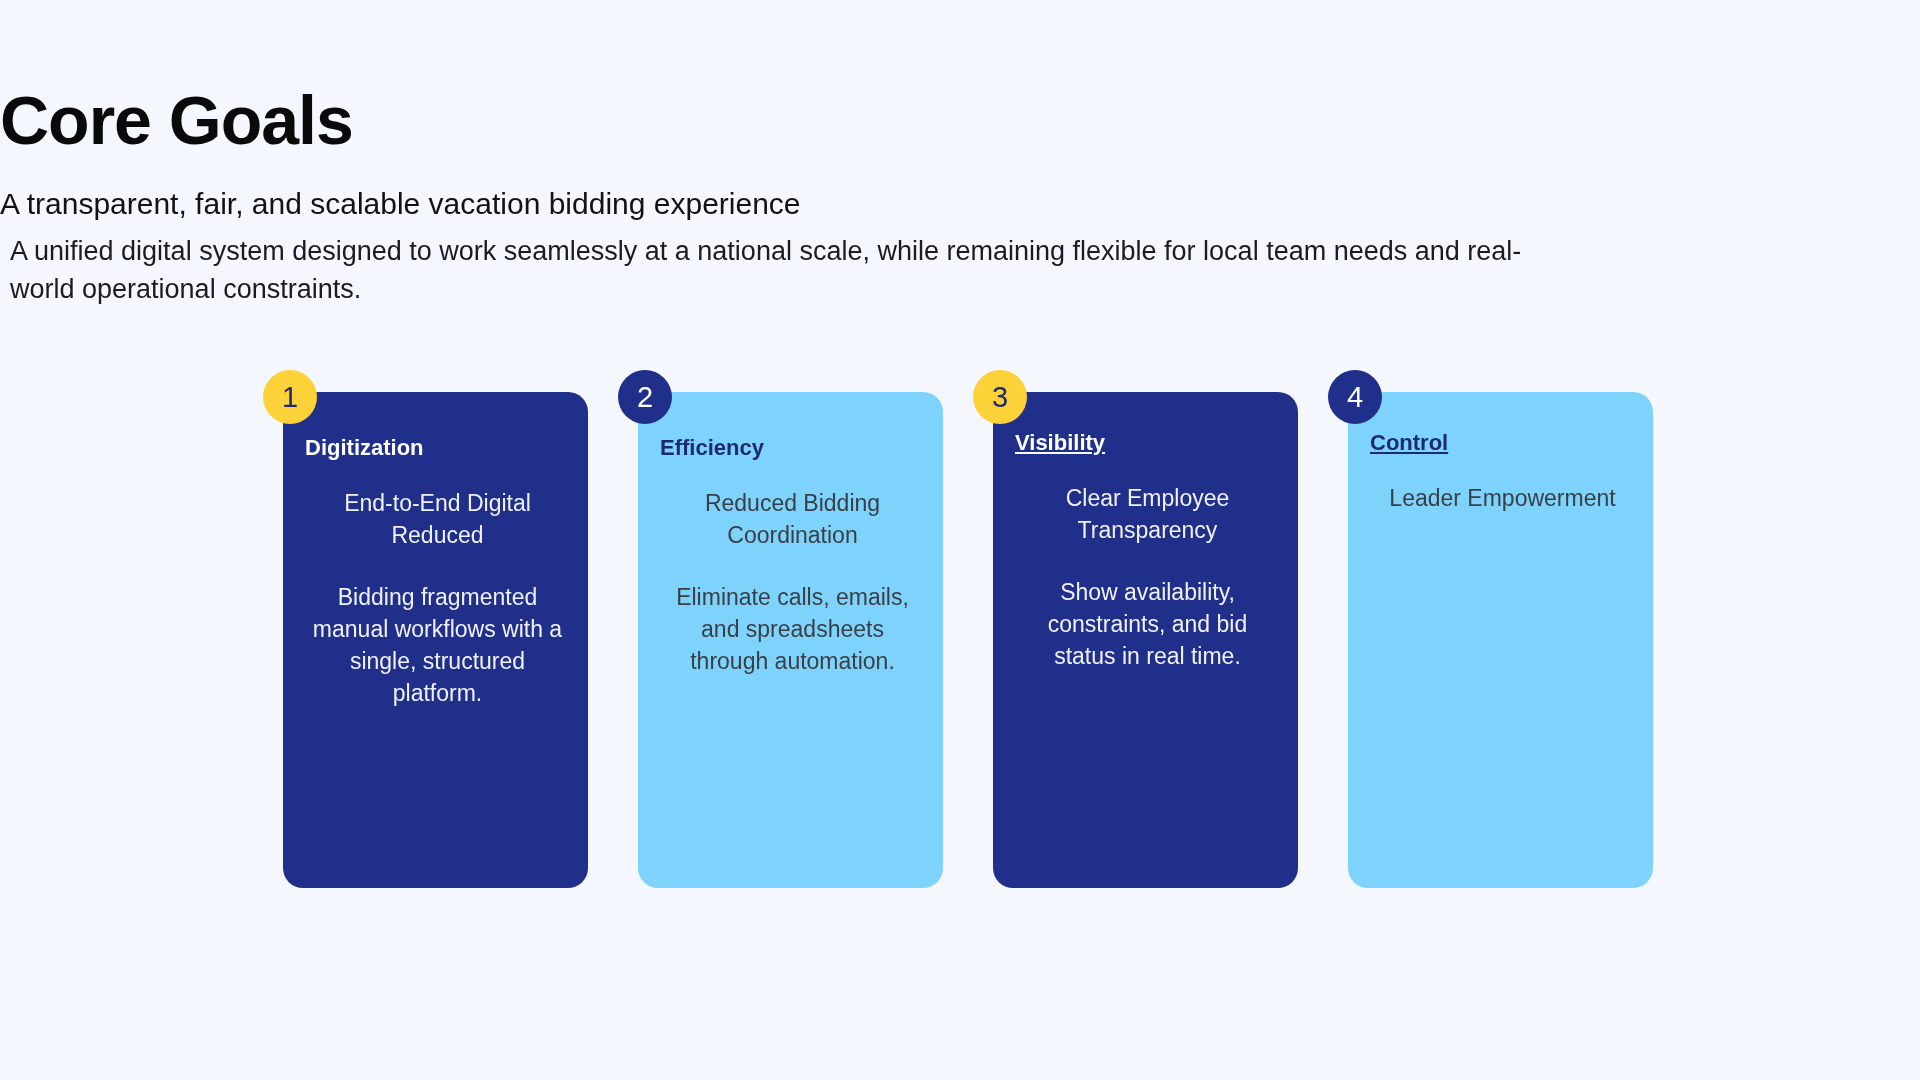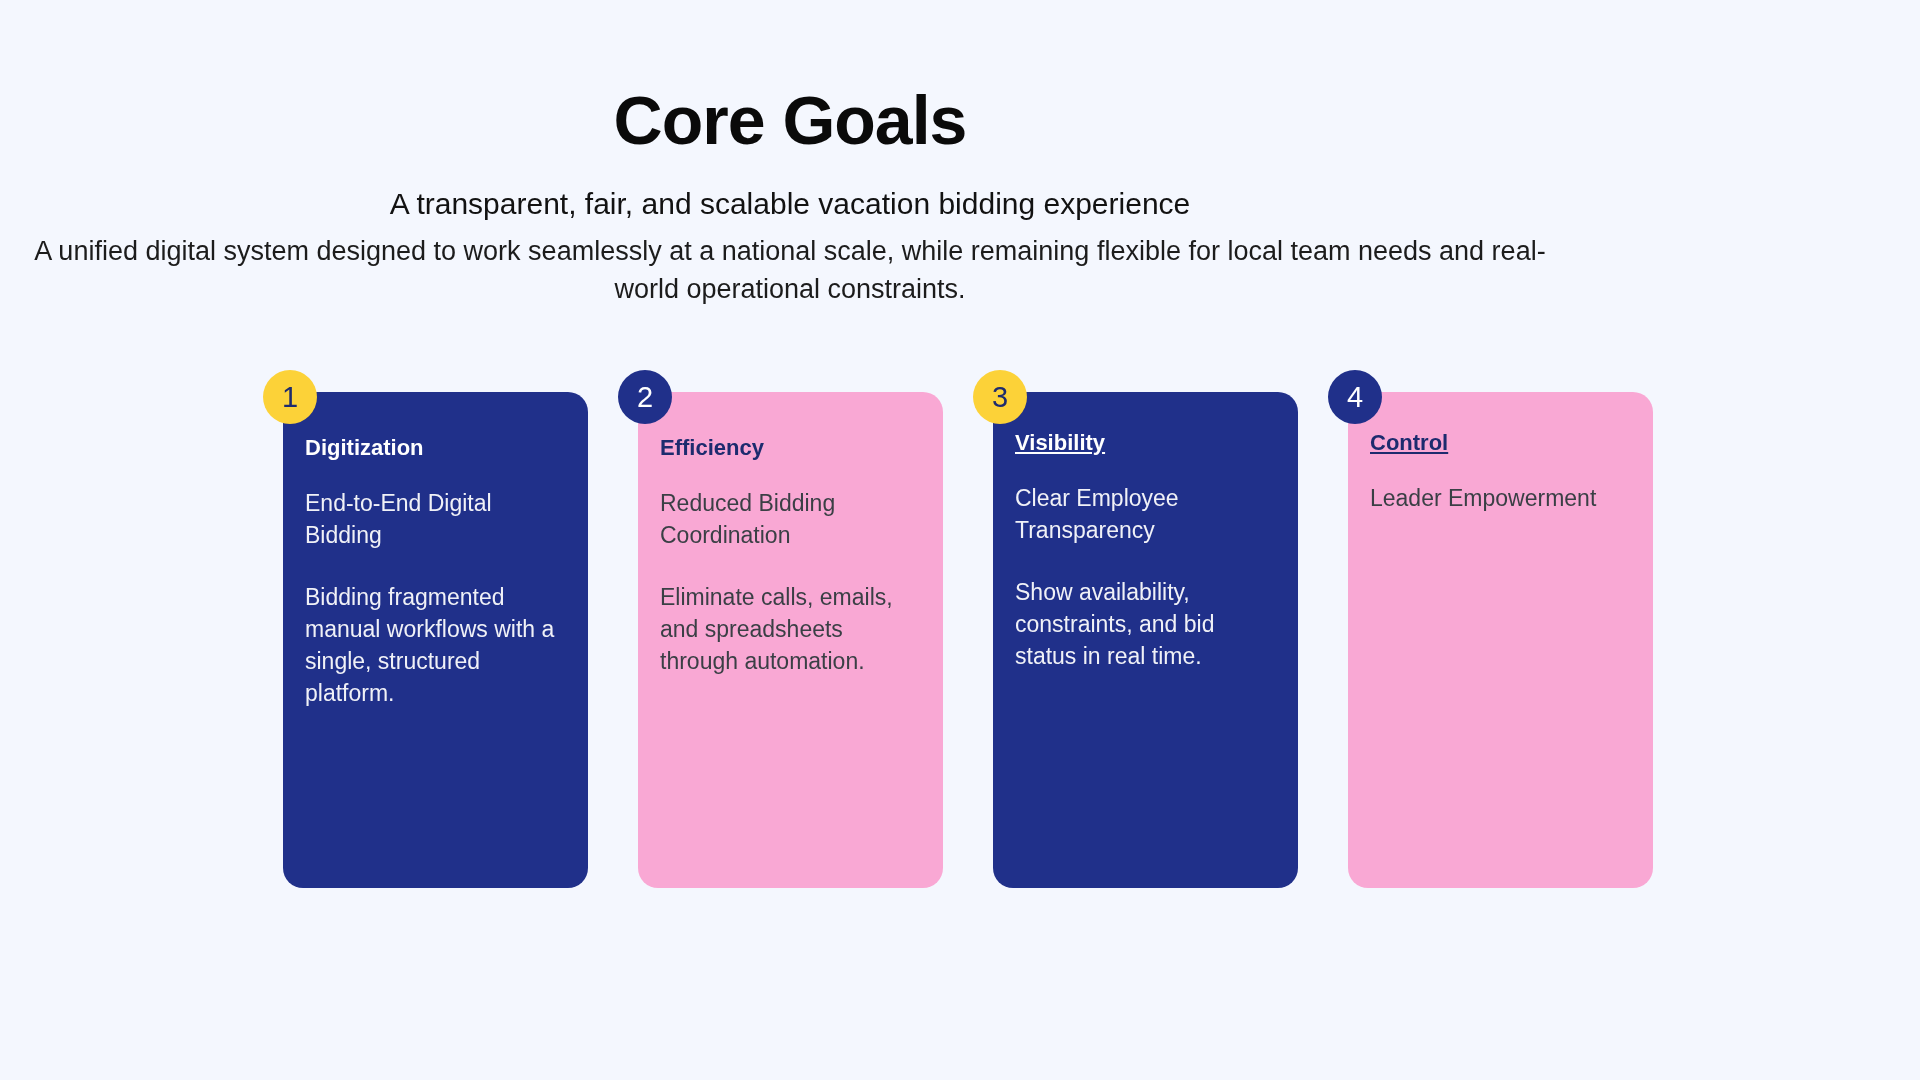"Core Goals" .header { text-align: center -> none }
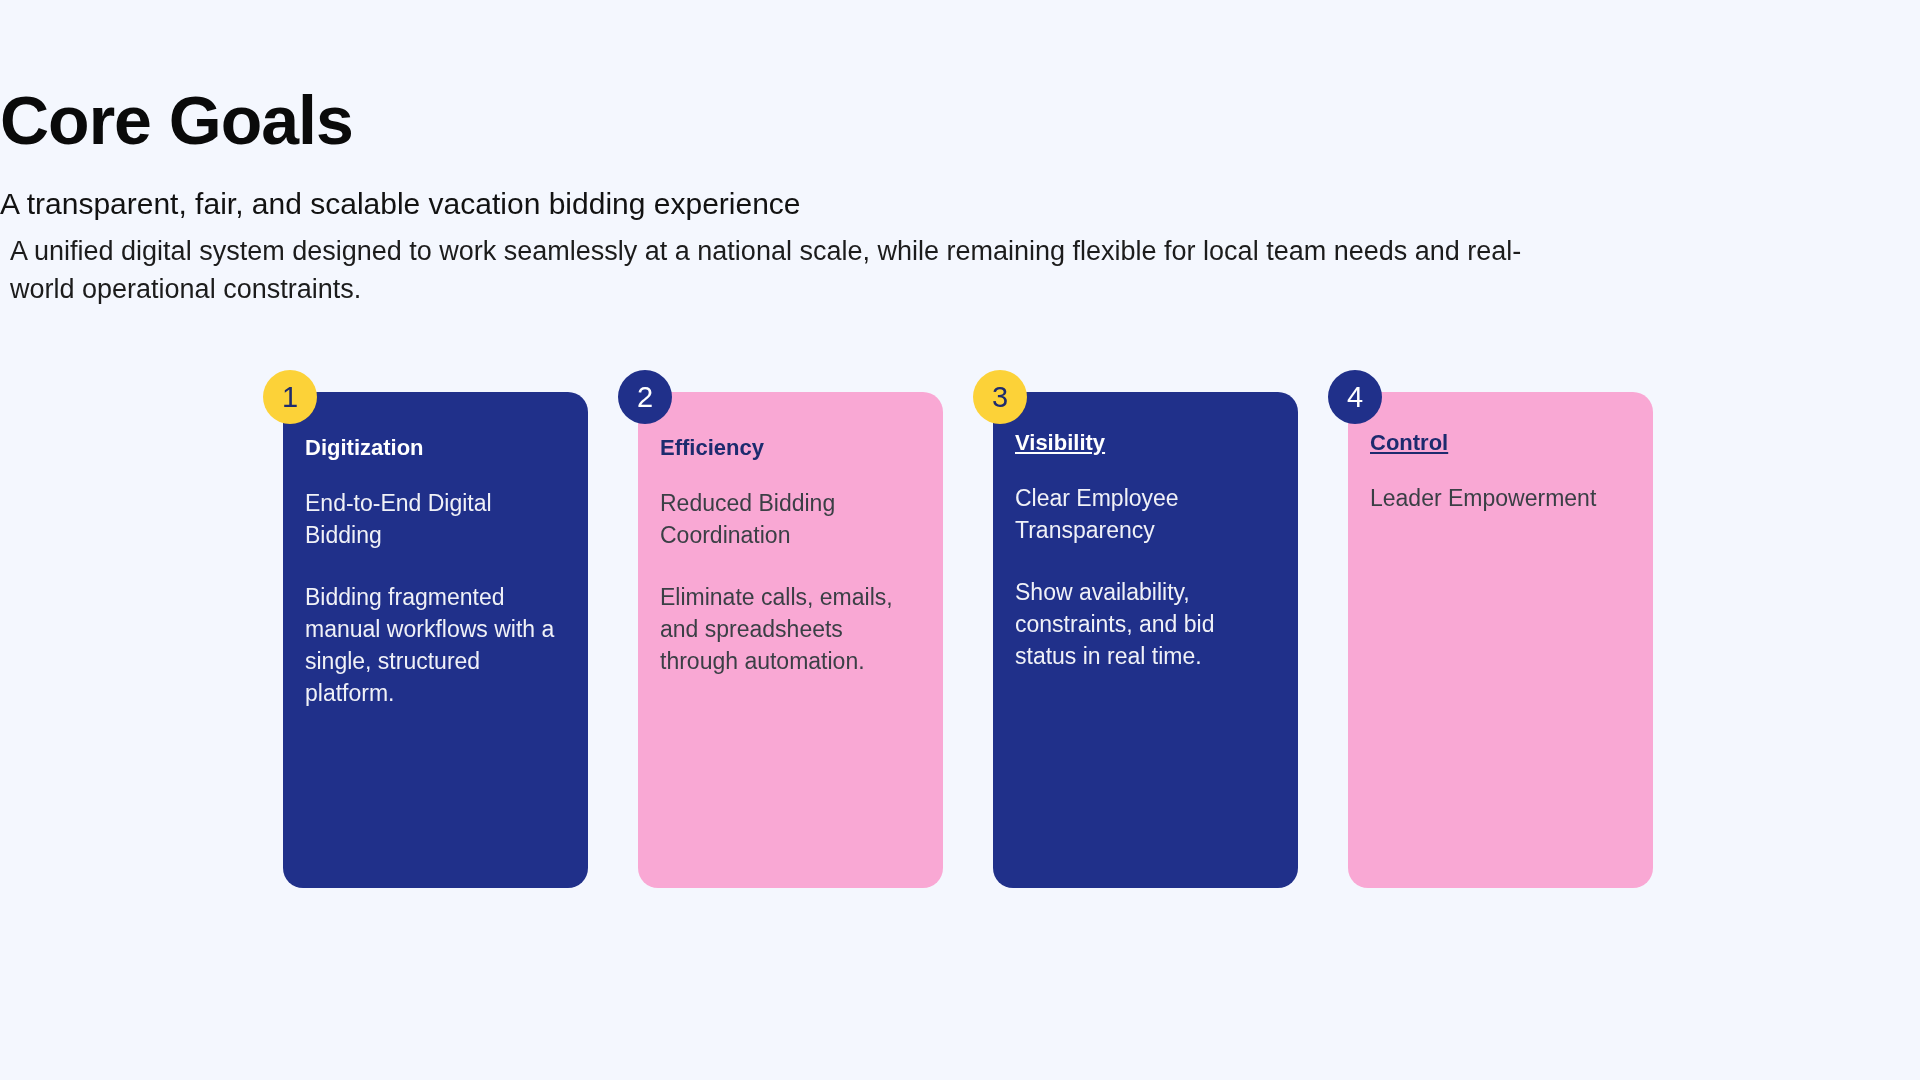"Digitization" .card { text-align: none -> center }
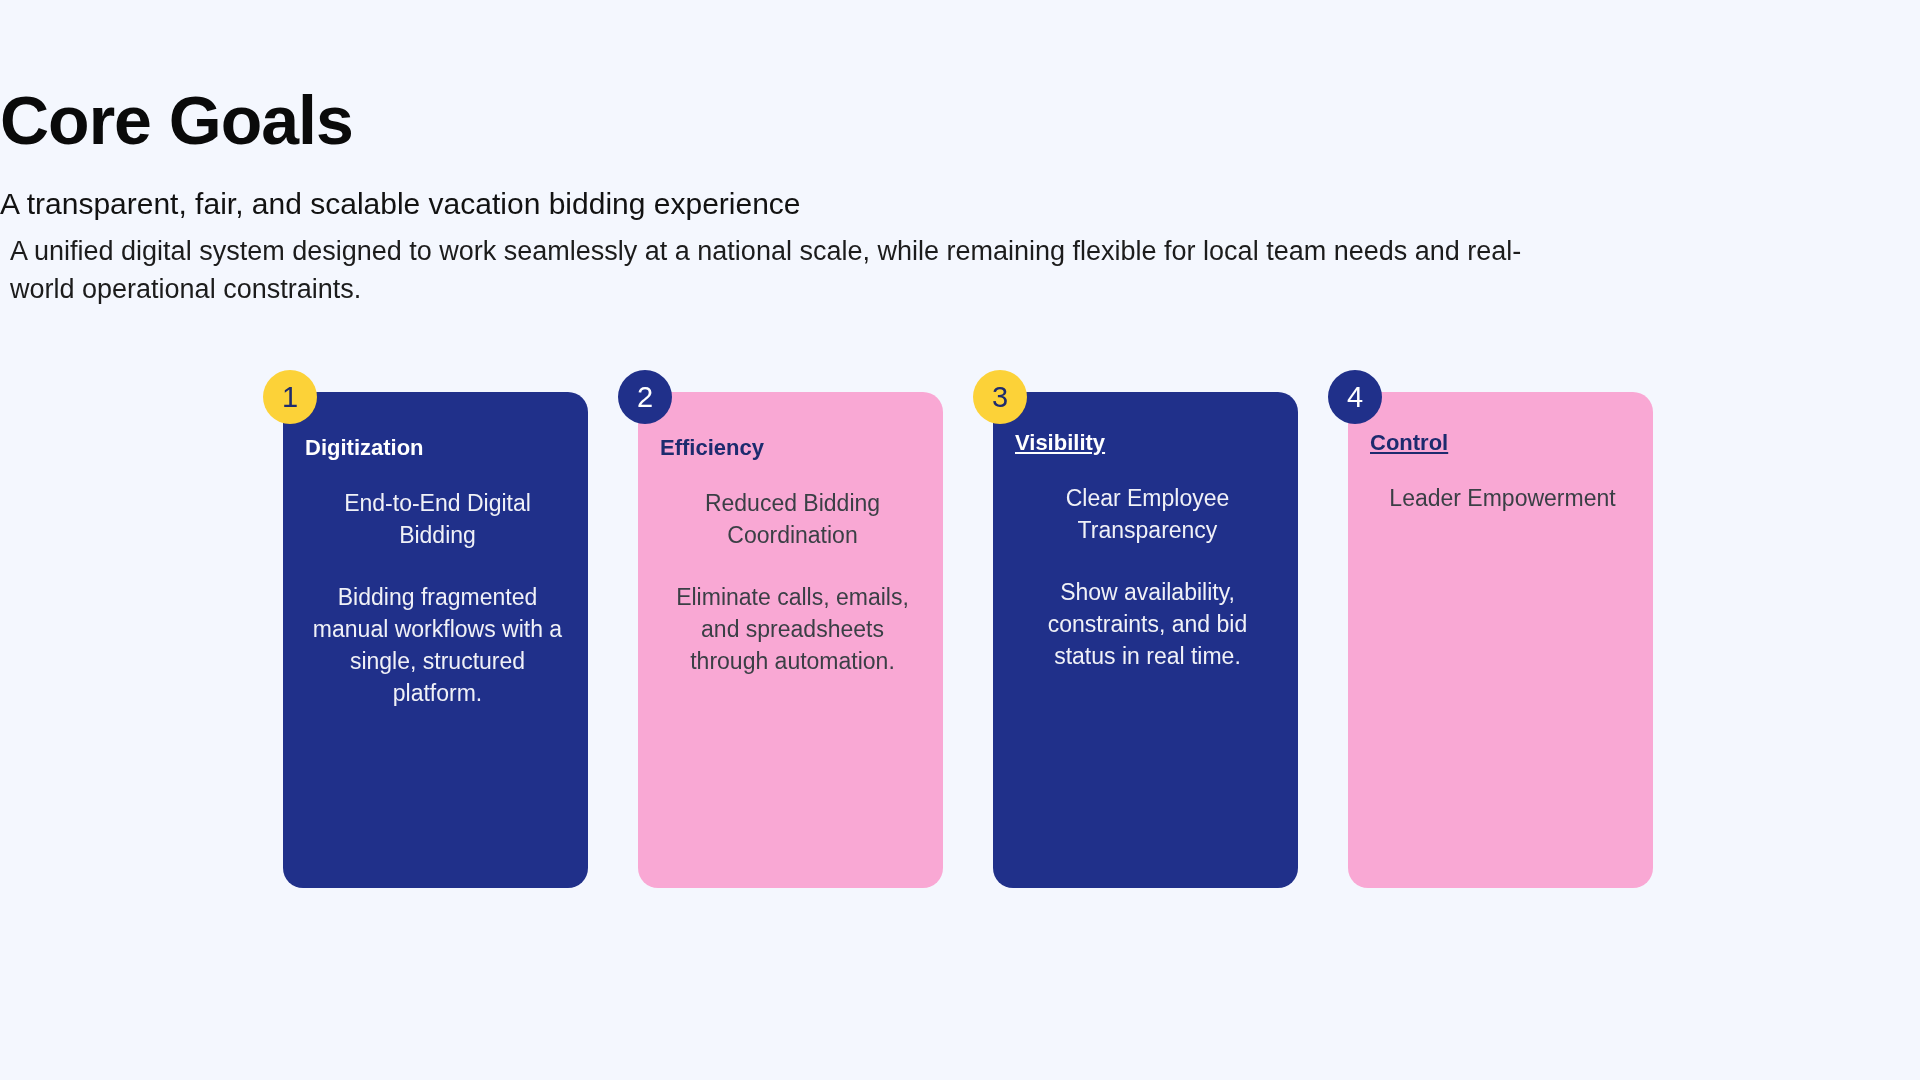"Efficiency" .card.yellow { background: #f9a8d4 -> #7dd3fc }
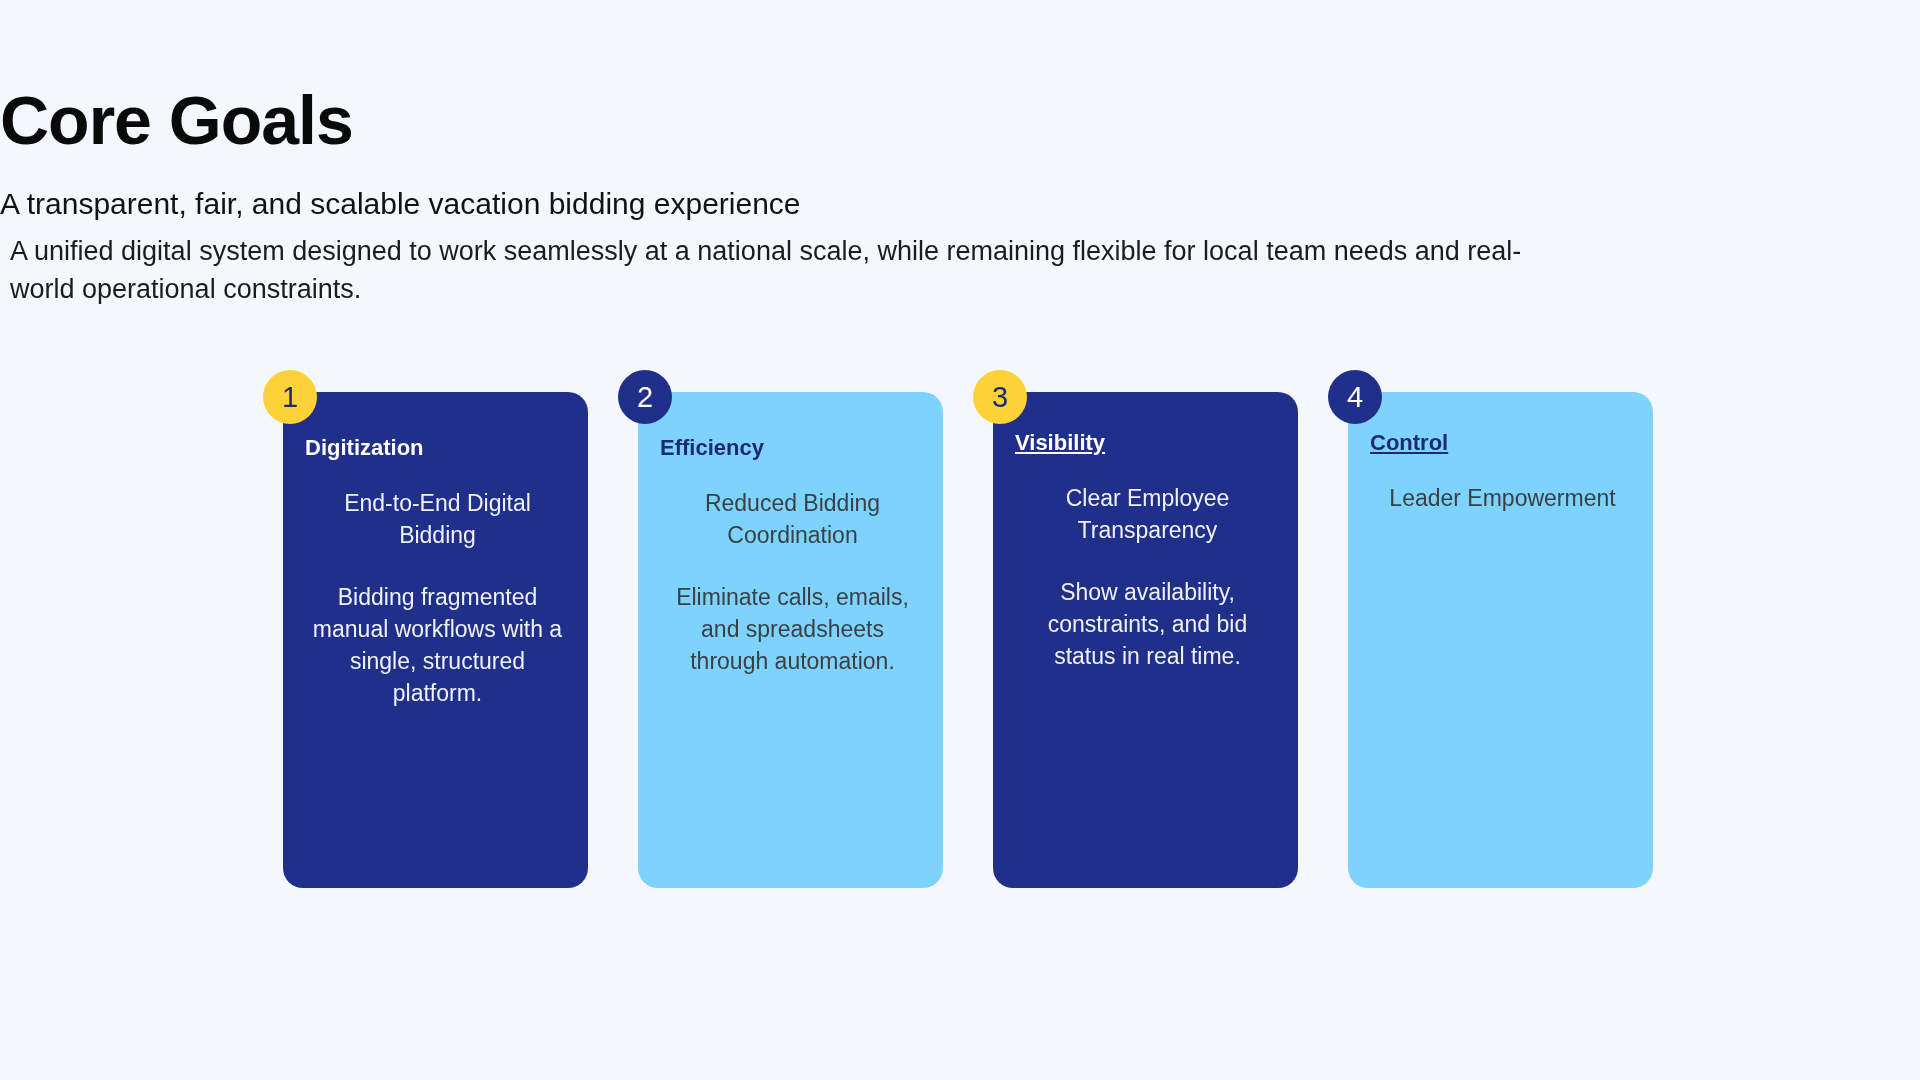"End-to-End Digital Bidding" div.body-sub { text: Bidding -> Reduced }
